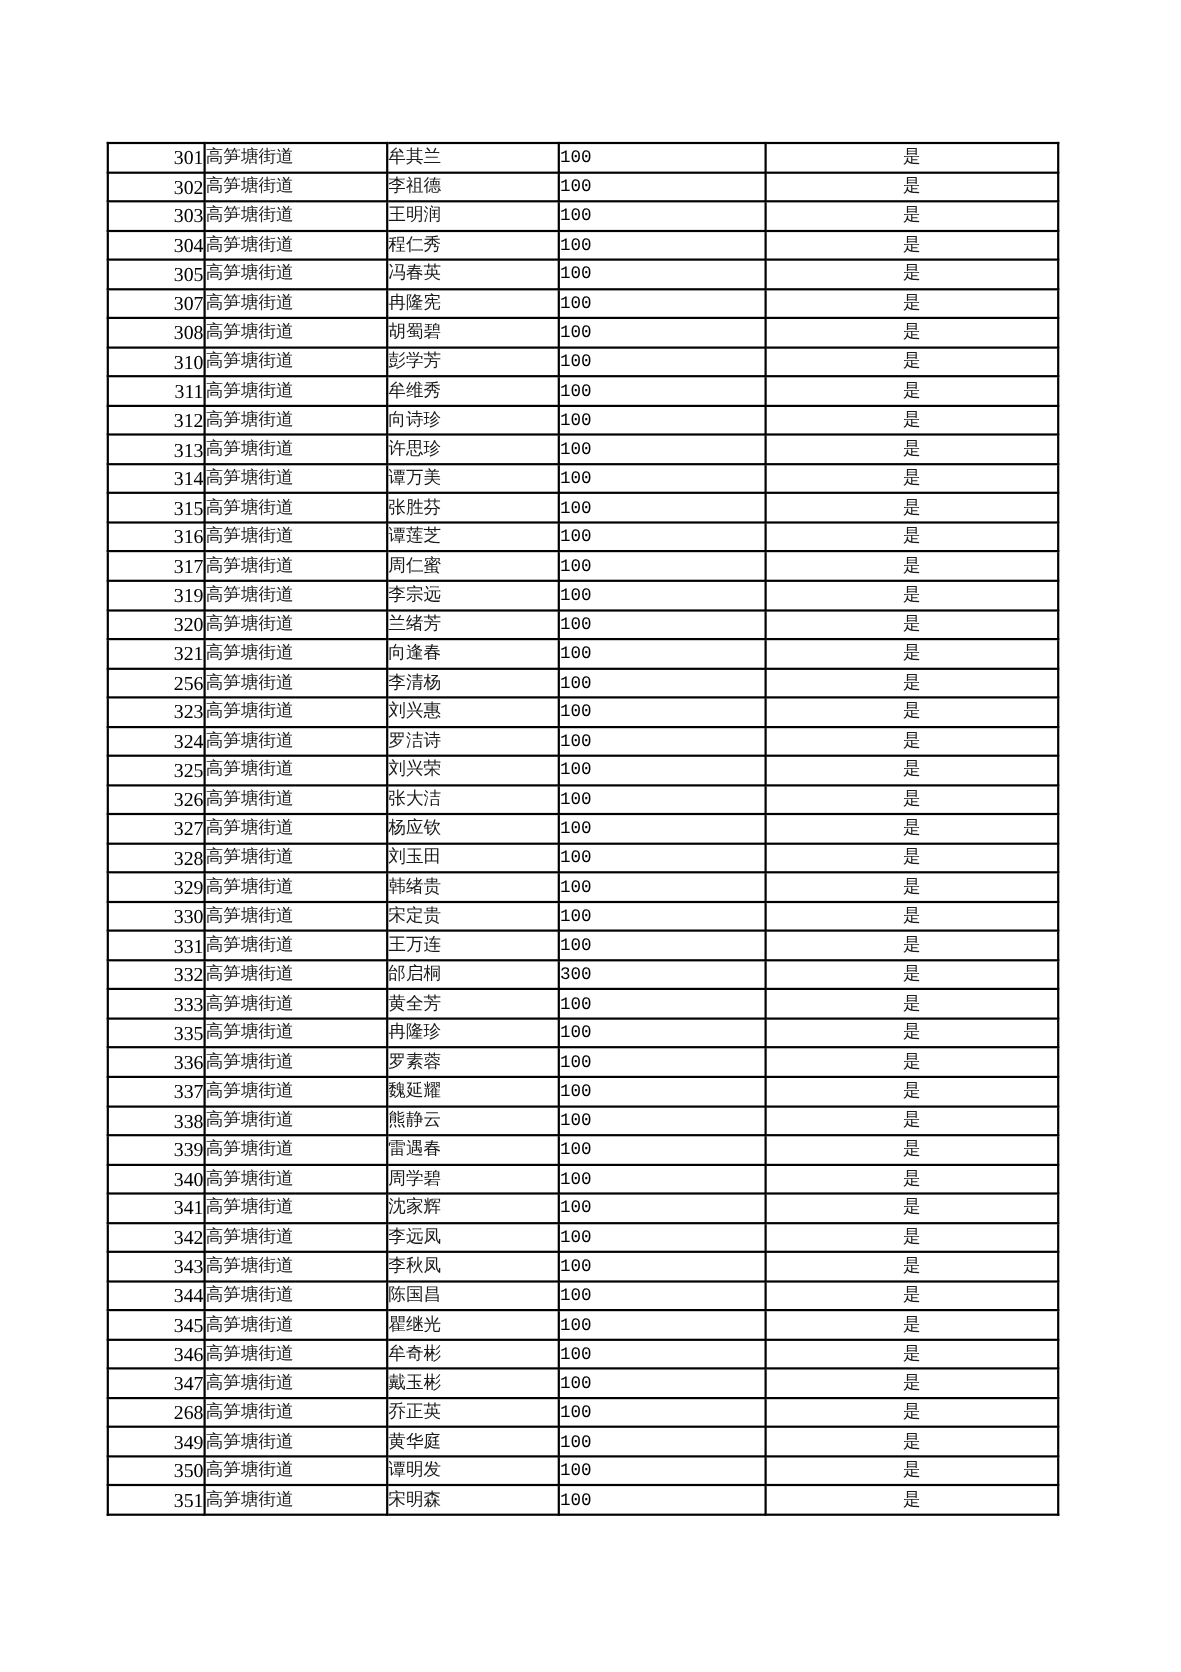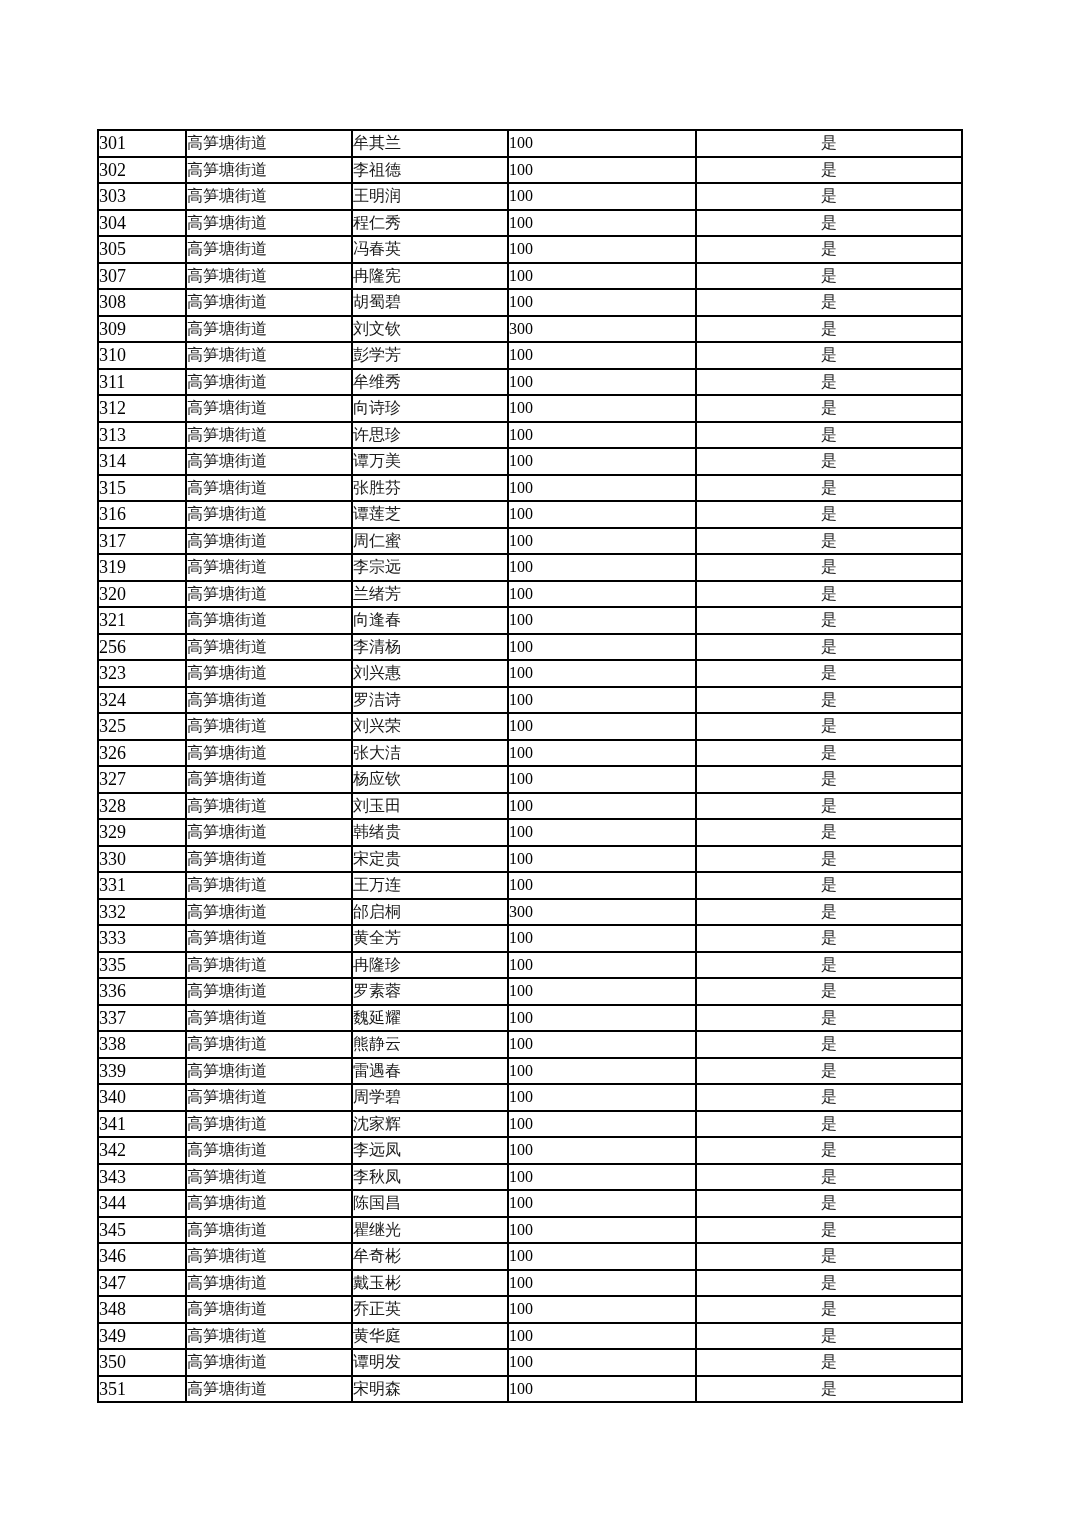"301" td.col-no { text-align: left -> right }
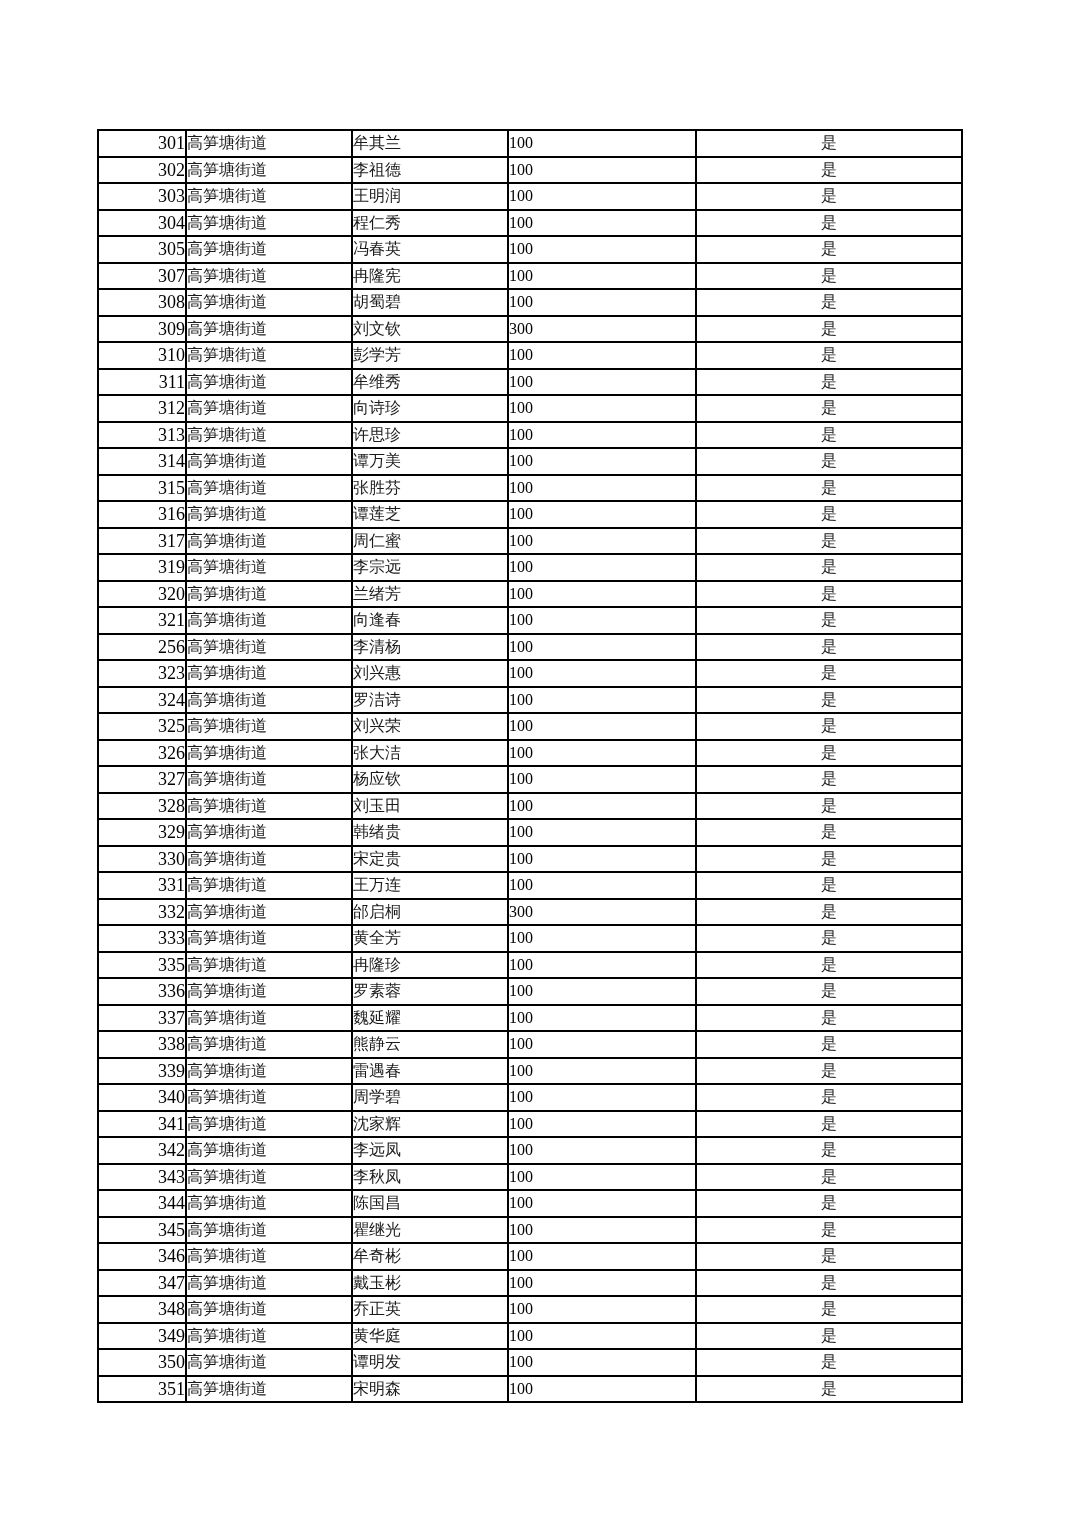"100" td.col-amount { font-family: Liberation Serif, serif -> Liberation Mono, monospace }
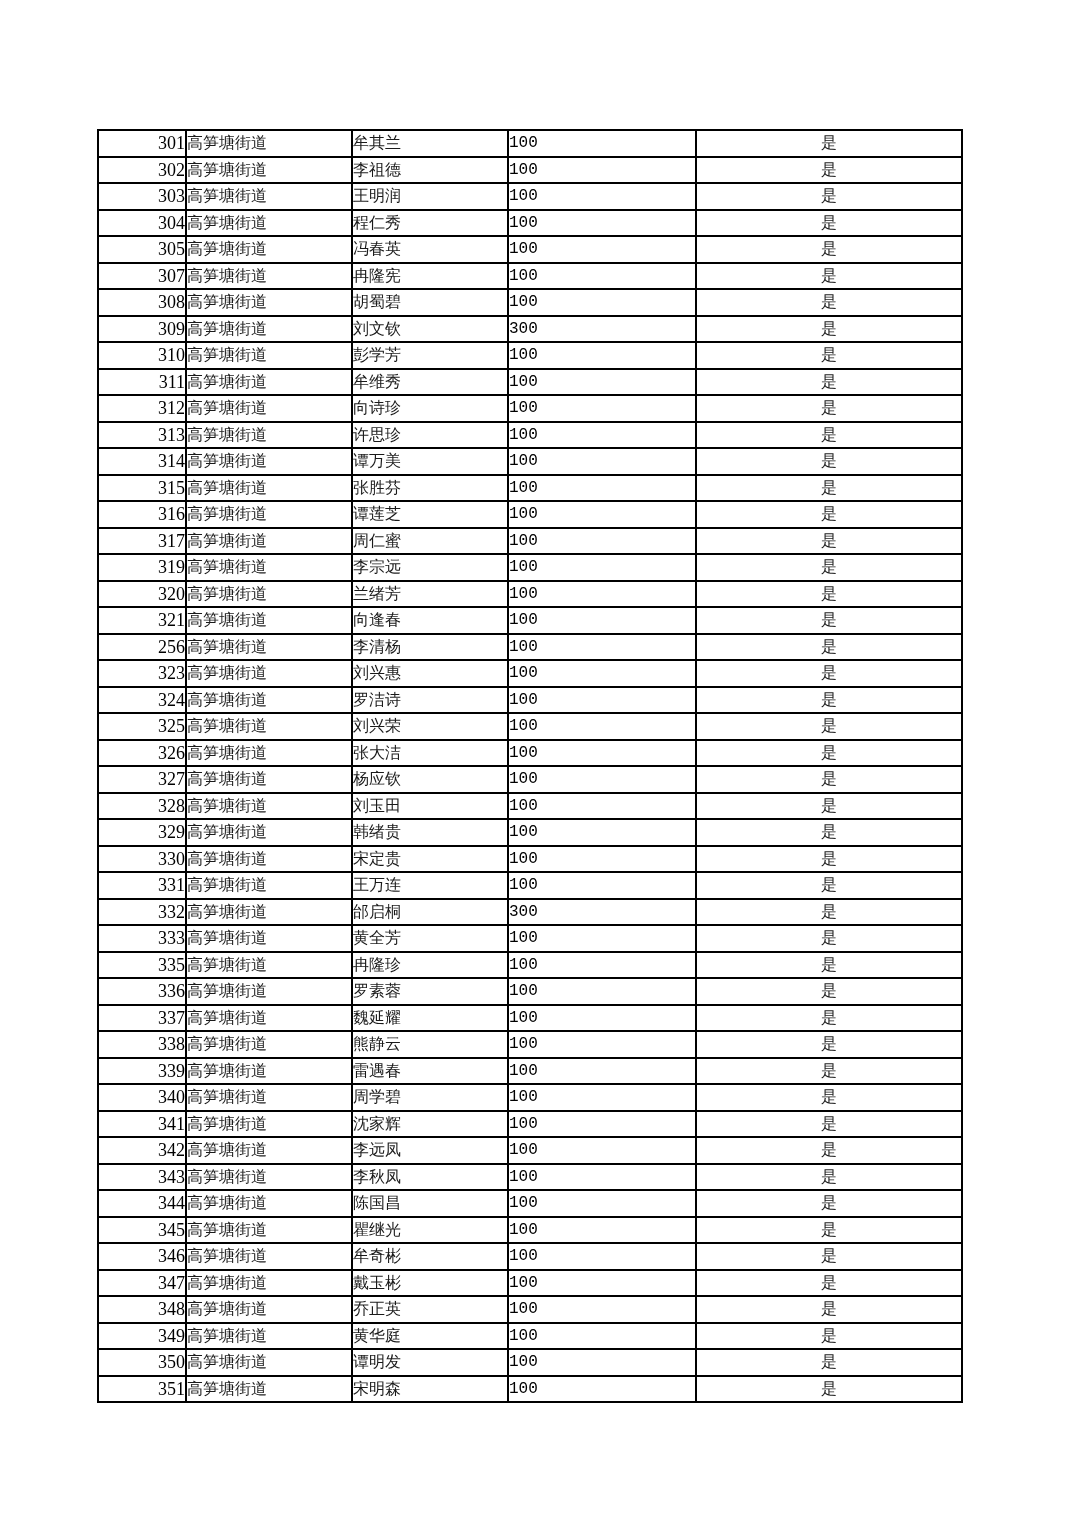"309" tr { html: <tr> <td>309</td> <td>高笋塘街道</td> <td>刘文钦</td> <td>300</td> <td>是</td> </tr> -> none }
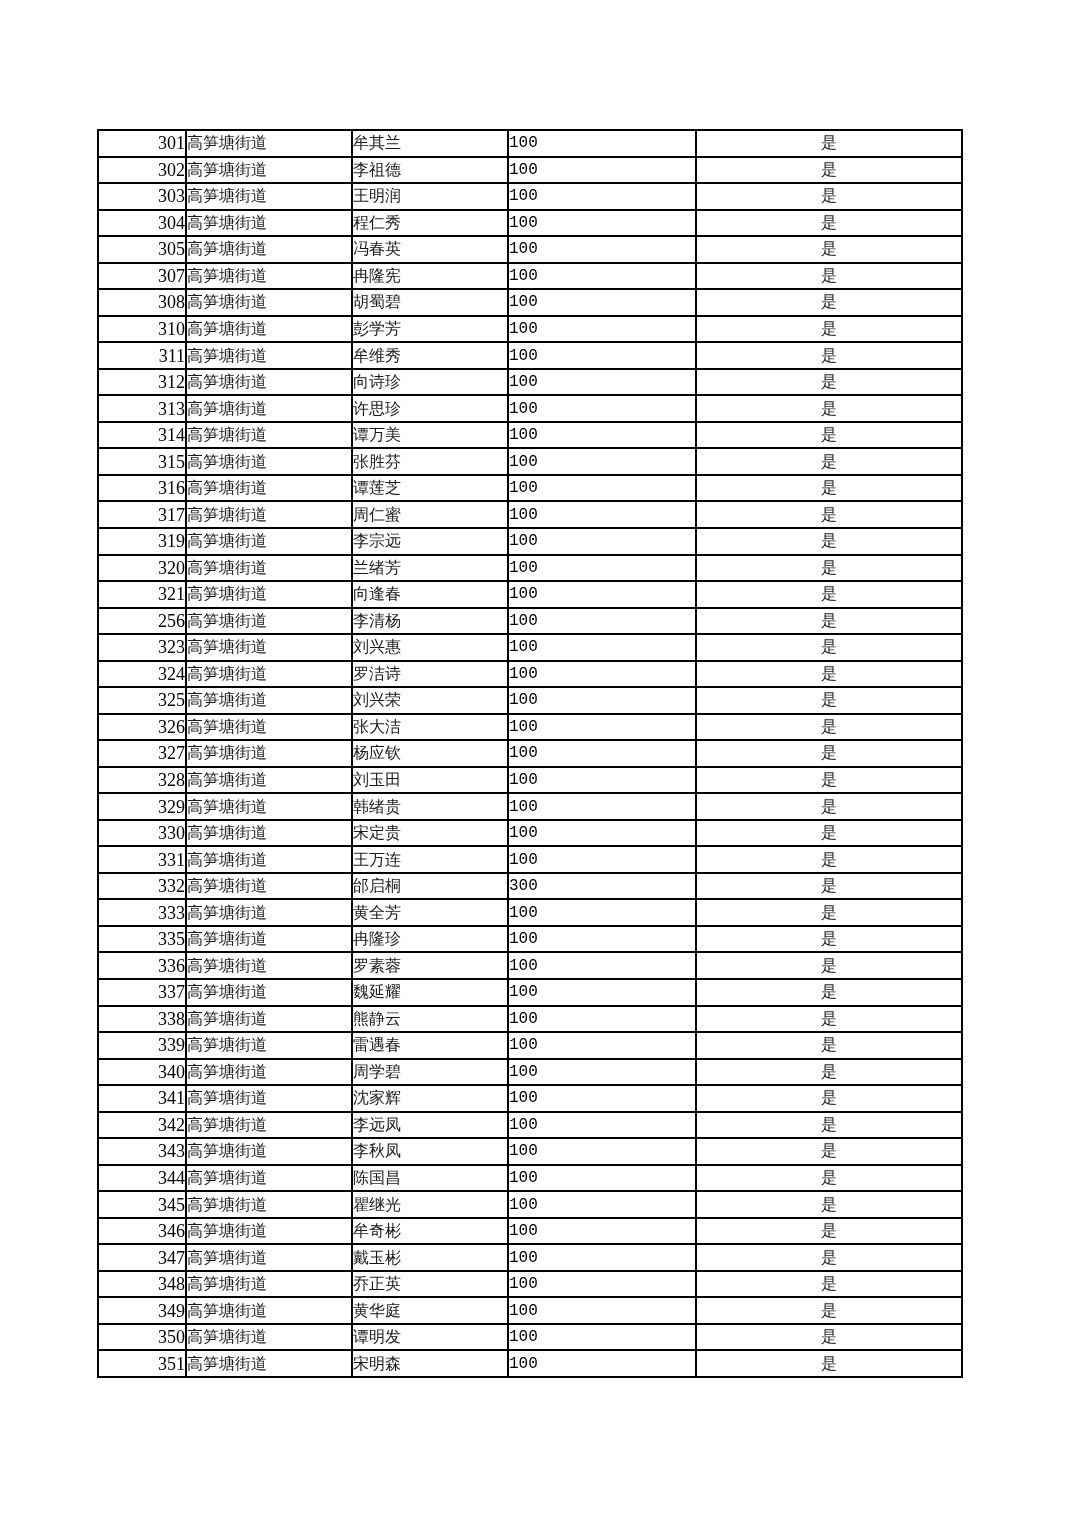"348" td.col-no { text: 348 -> 268 }
